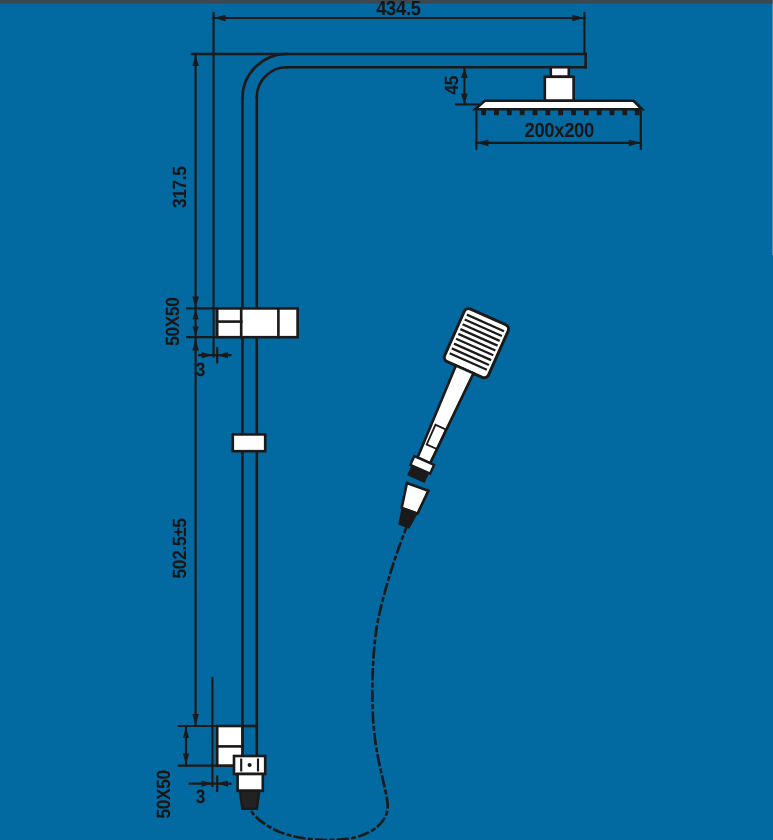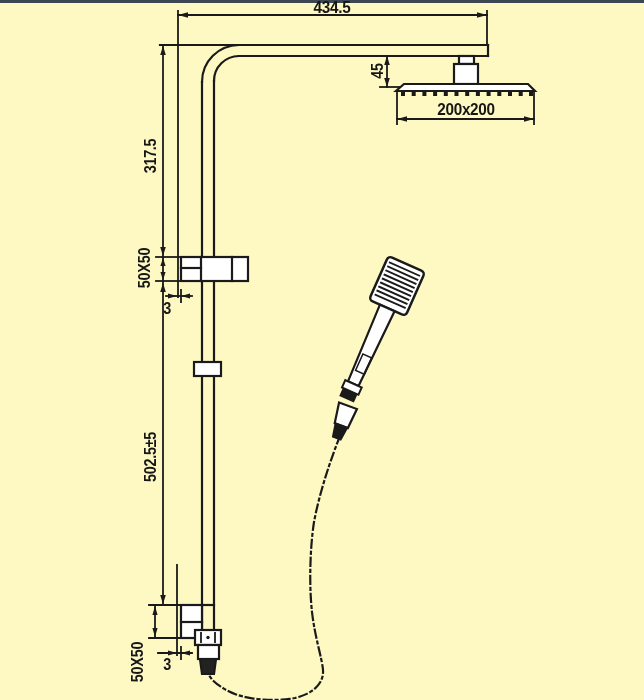"434.5" .stage { background: #fef9c3 -> #0369a1 }
